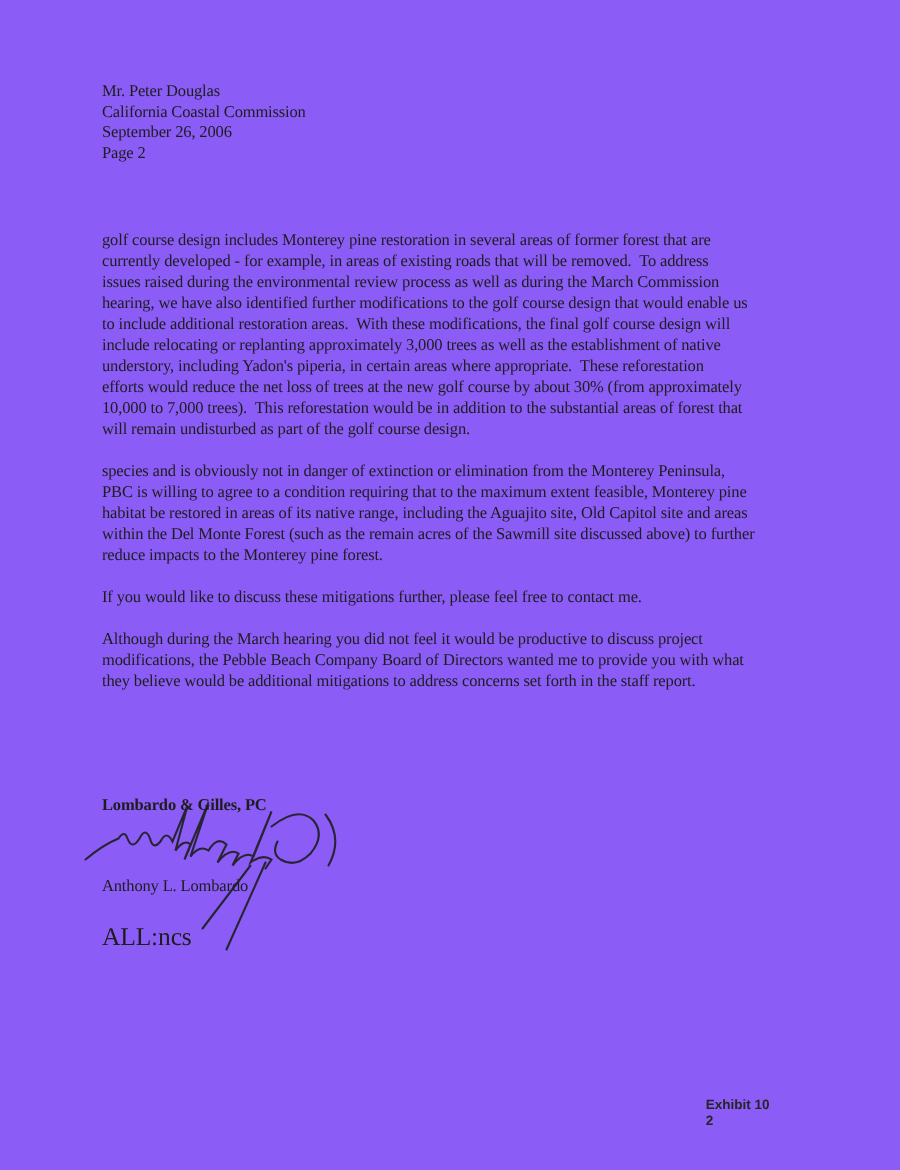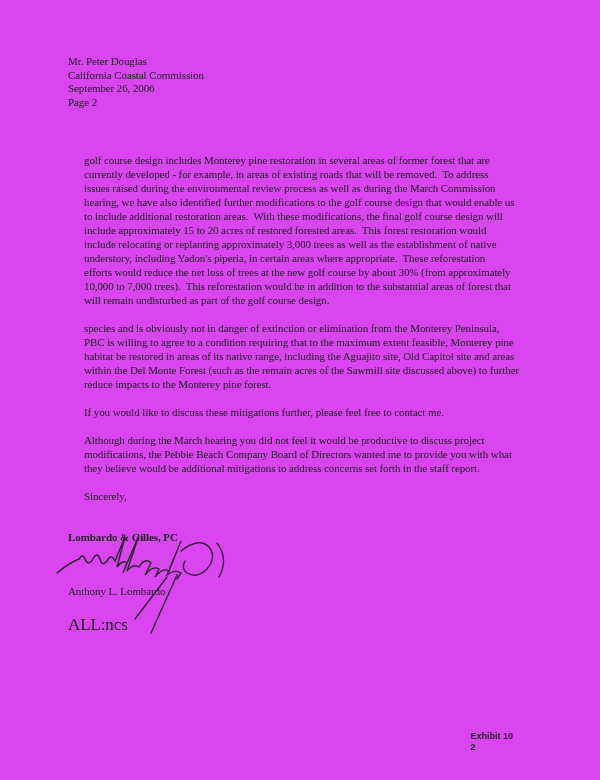"Mr. Peter Douglas" .page { background: #d946ef -> #8b5cf6 }
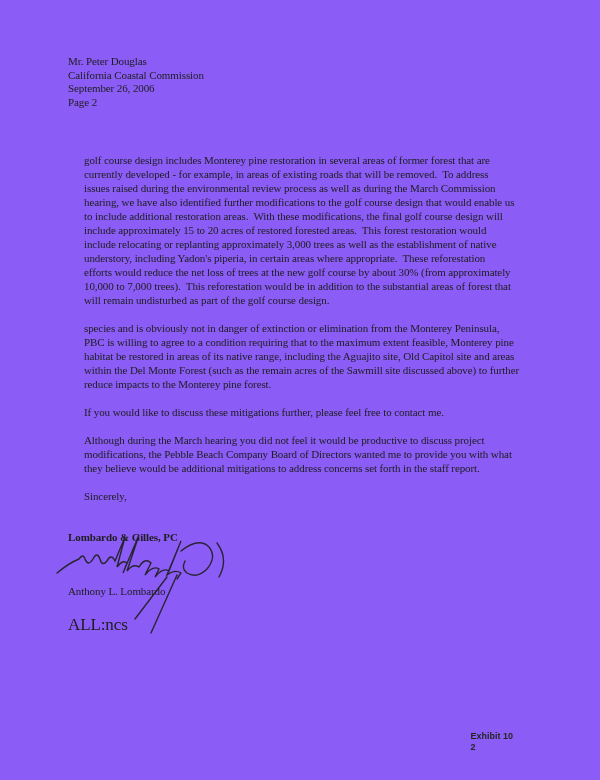"golf course design includes Monterey" .body-text p { margin: 0 0 14px 16px -> 0 0 14px 0 }
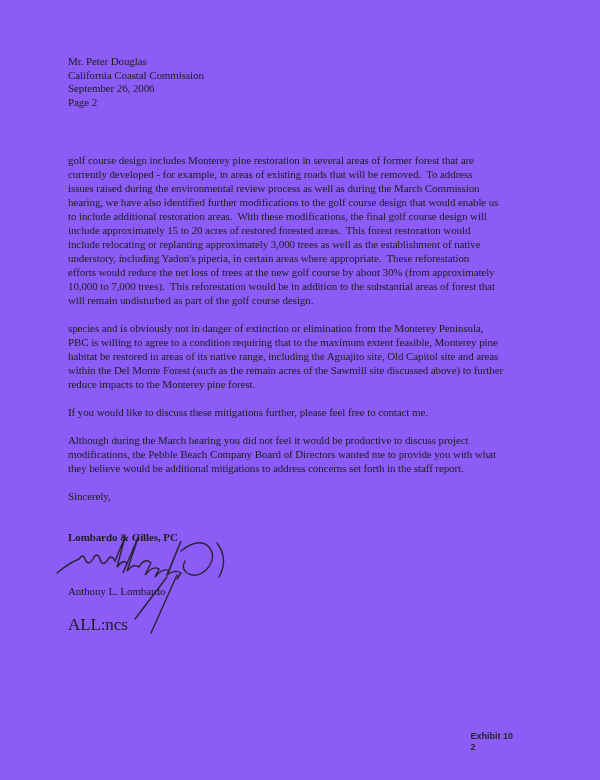"include approximately 15 to 20" span.line { html: <span>include approximately 15 to 20 acres of restored forested areas. This forest restoration would</span> -> none }
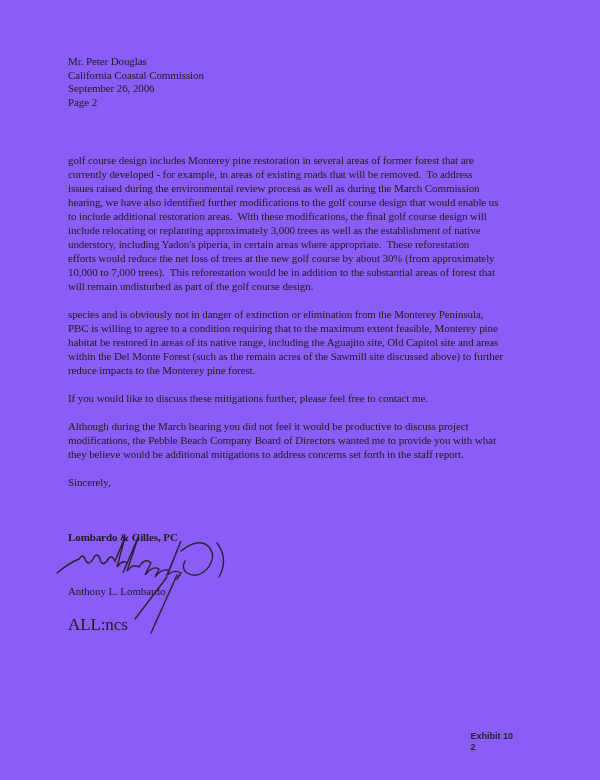"Sincerely," p { html: <p> <span>Sincerely,</span> </p> -> none }
